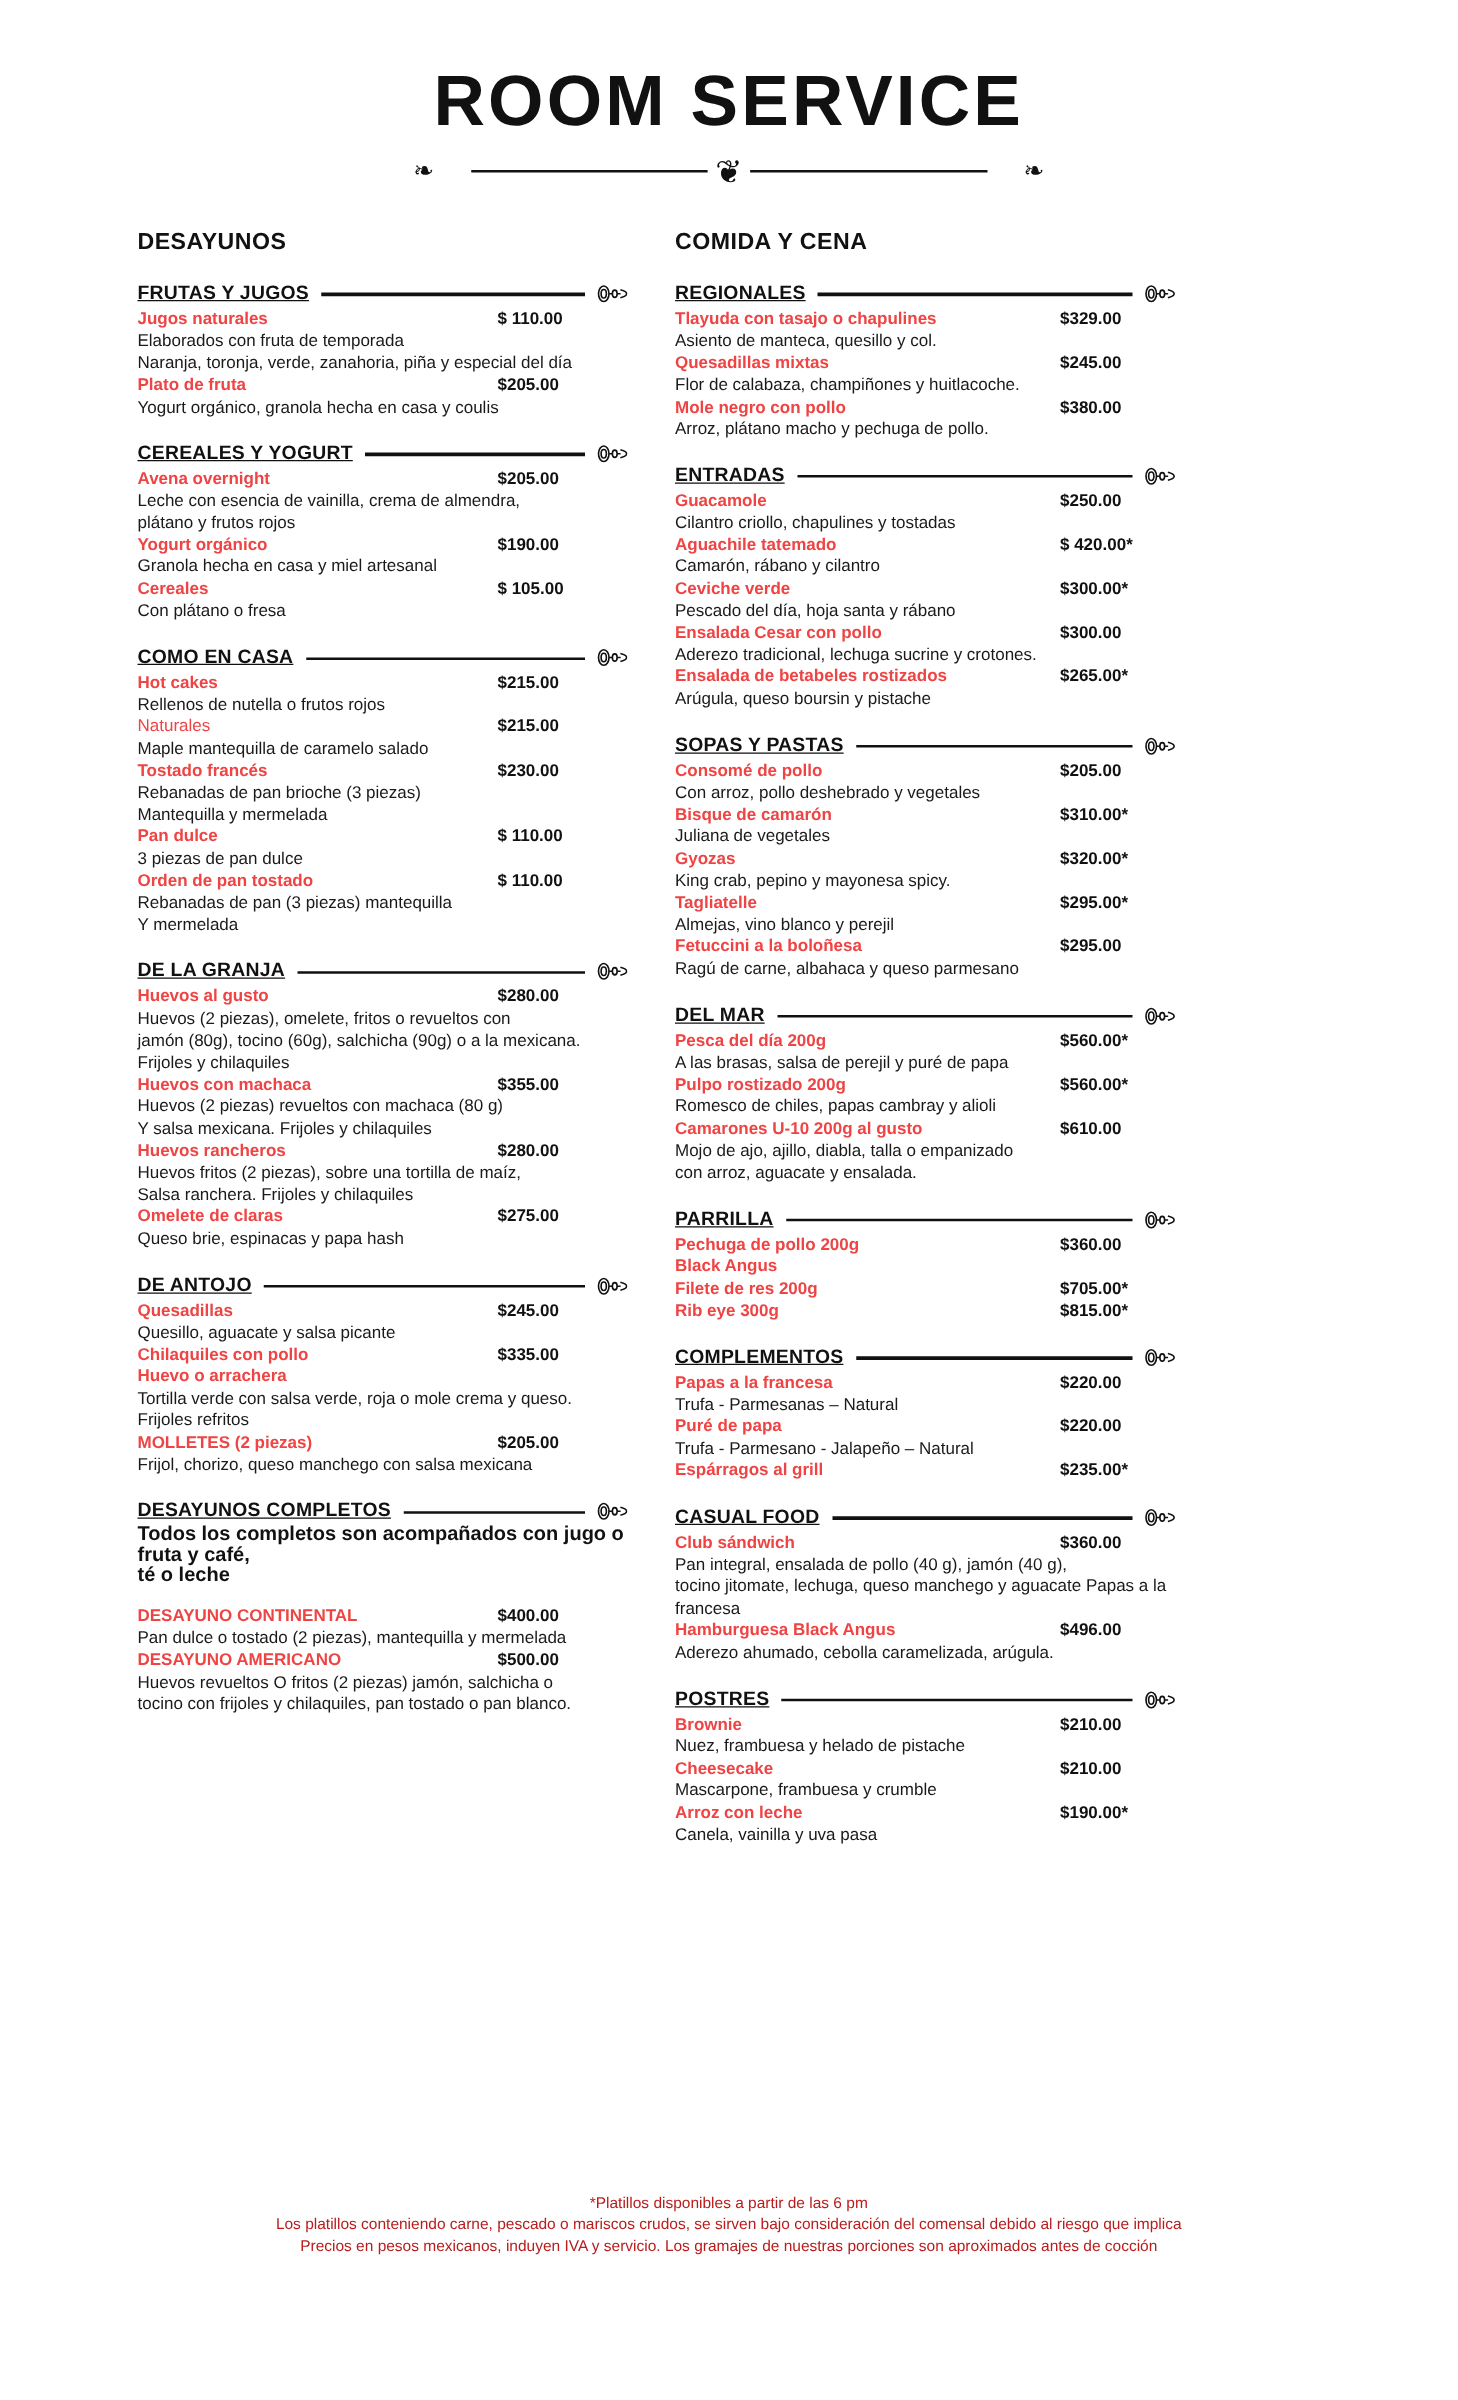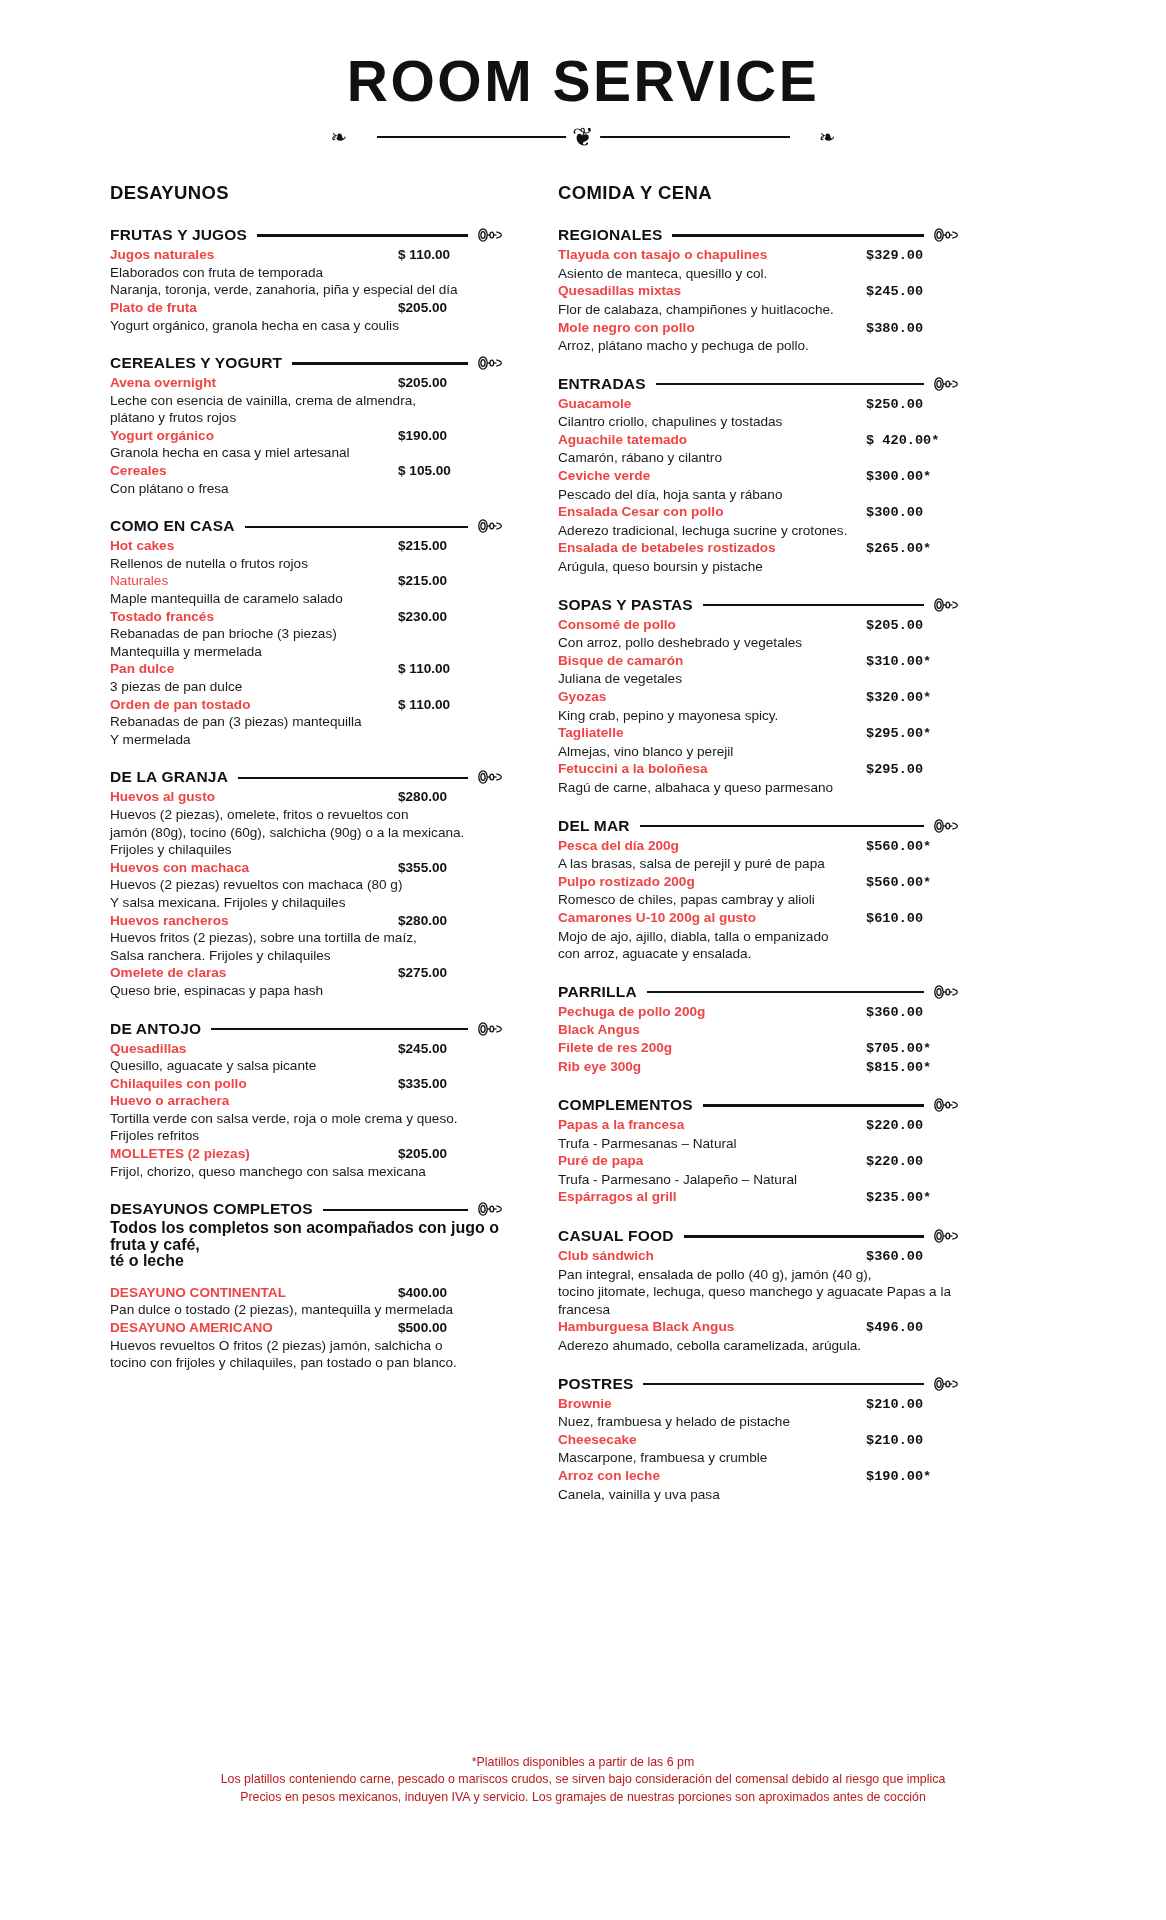"DESAYUNOS" .columns { gap: 56px -> 38px }
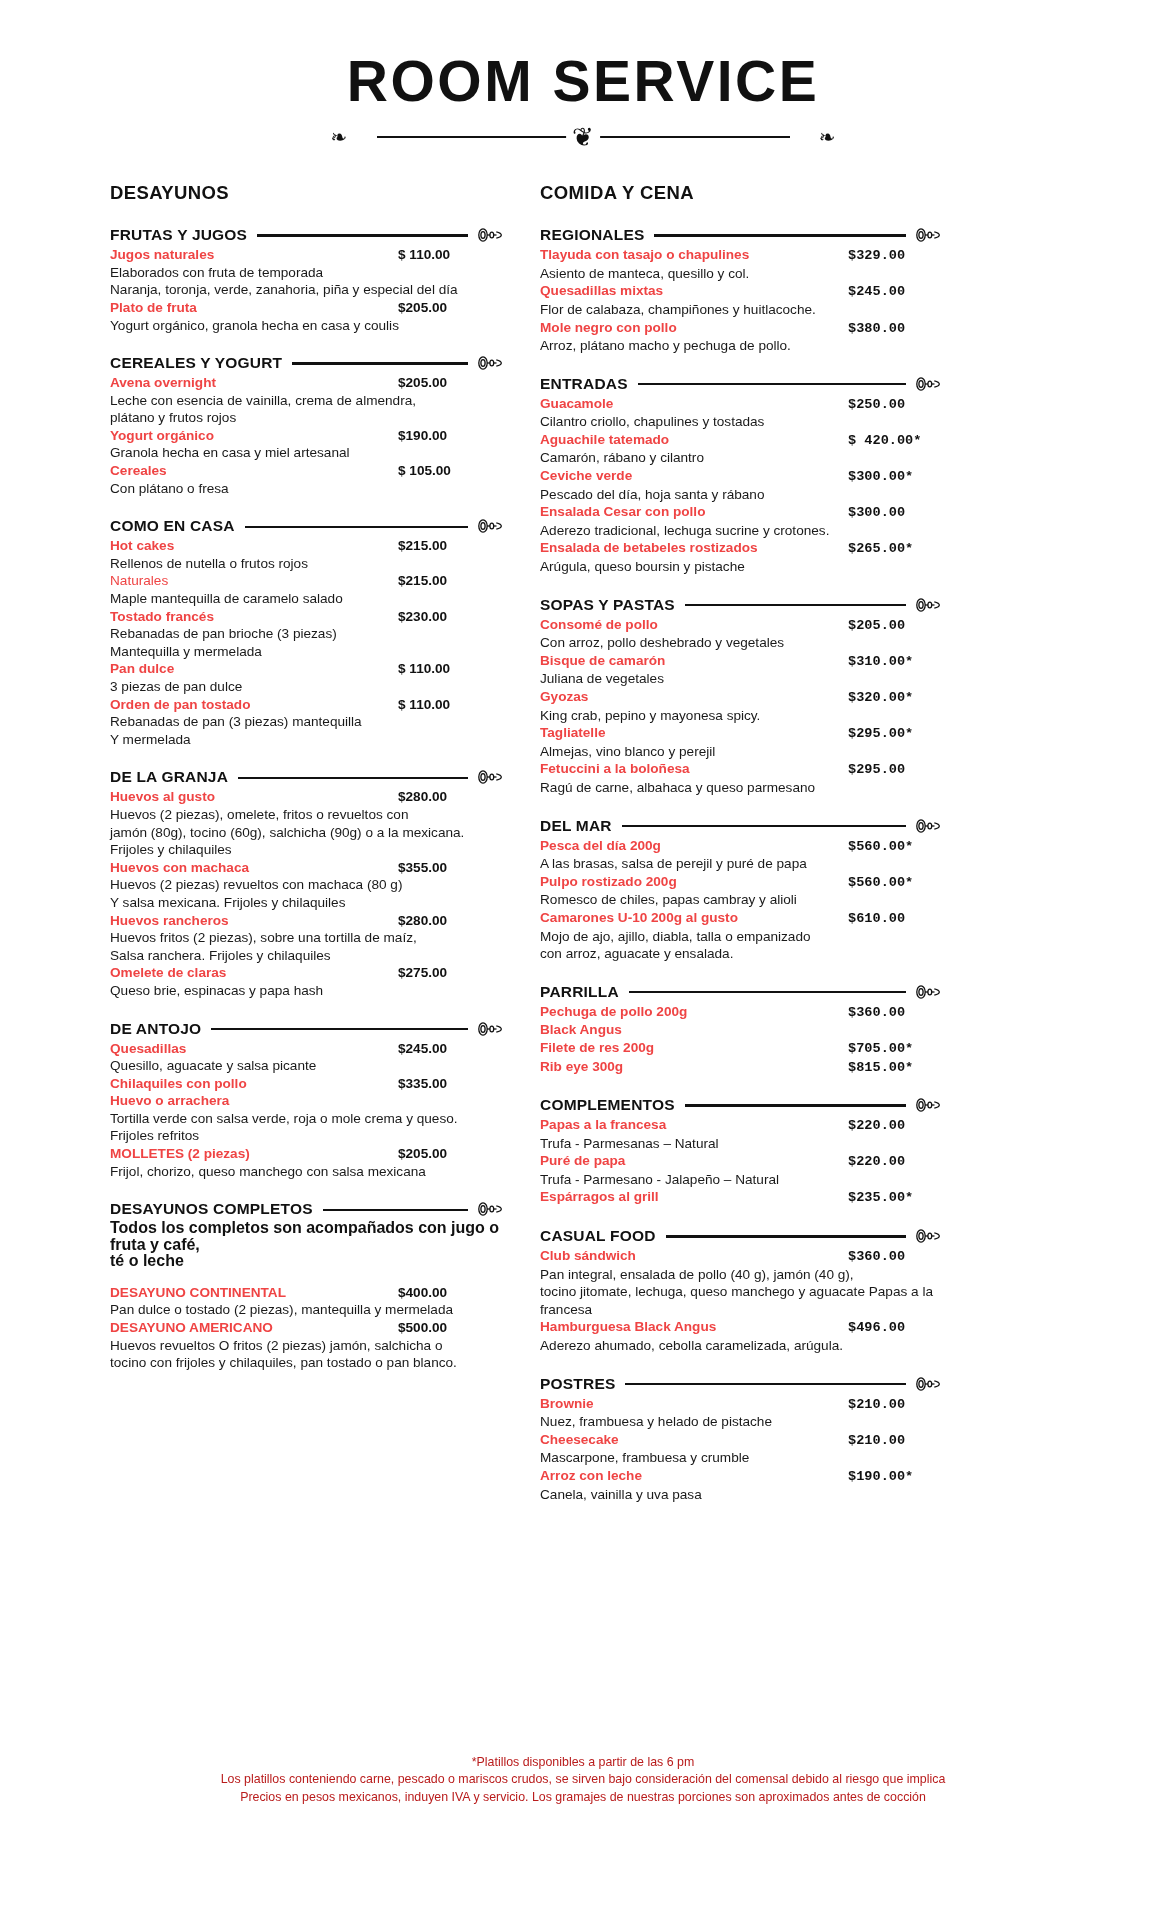"FRUTAS Y JUGOS" .section-head .label { text-decoration: none -> underline }
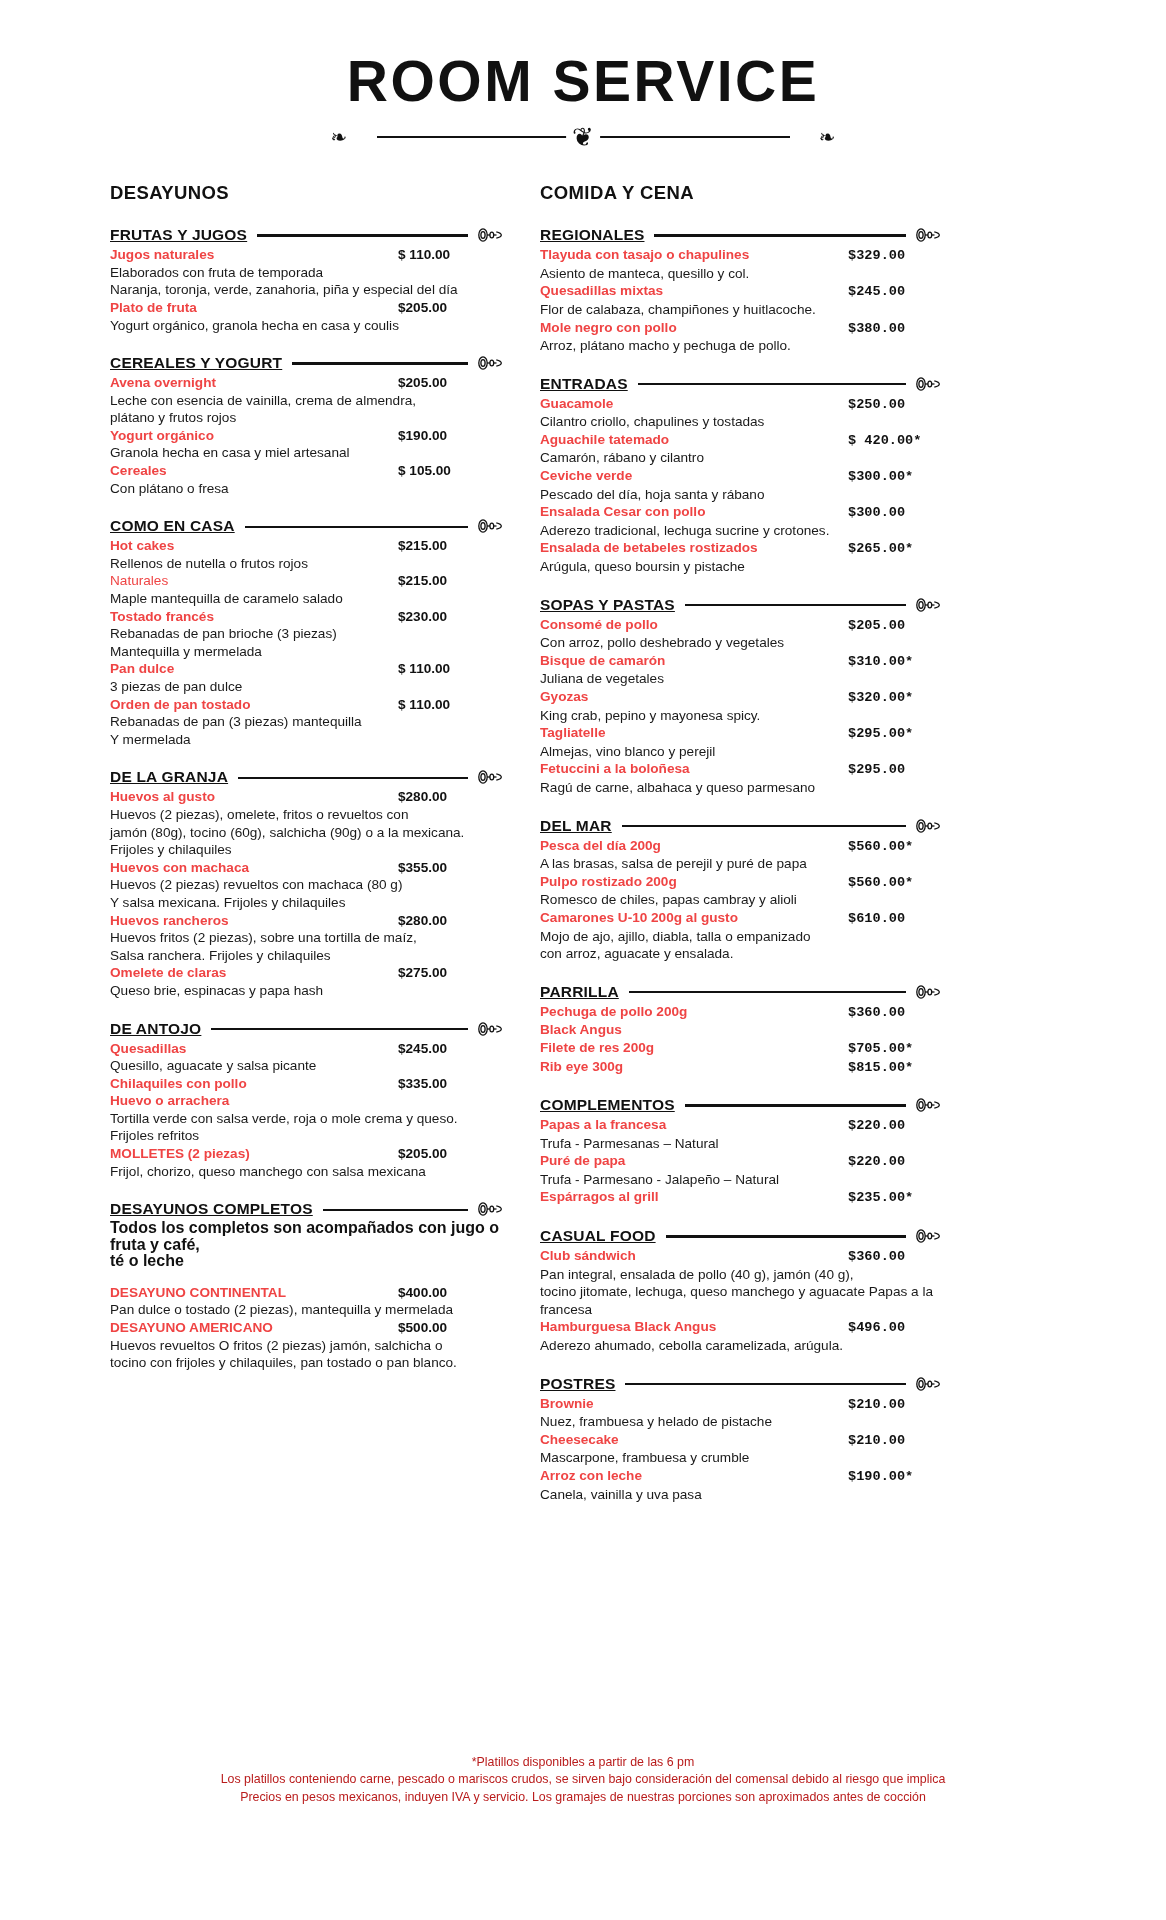"$329.00" .col.right .item-price { font-family: Liberation Mono, monospace -> none }
